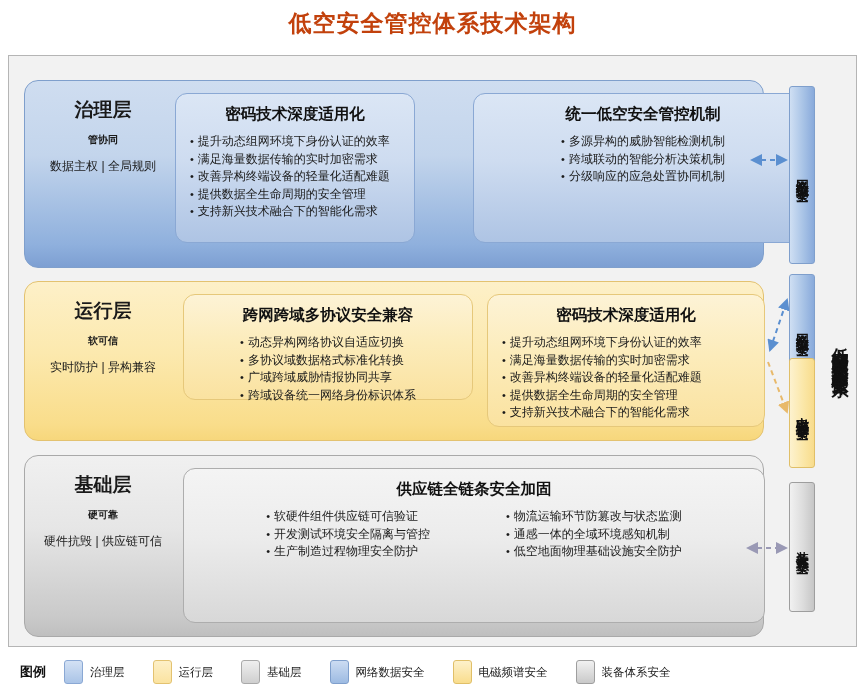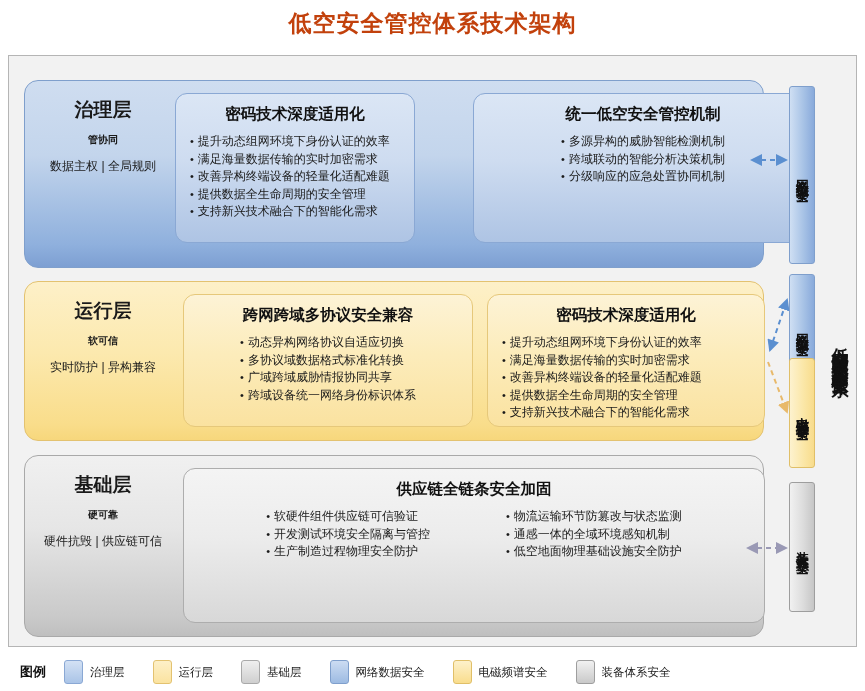"跨网跨域多协议安全兼容" .card-run-1 { height: 133px -> 106px }
